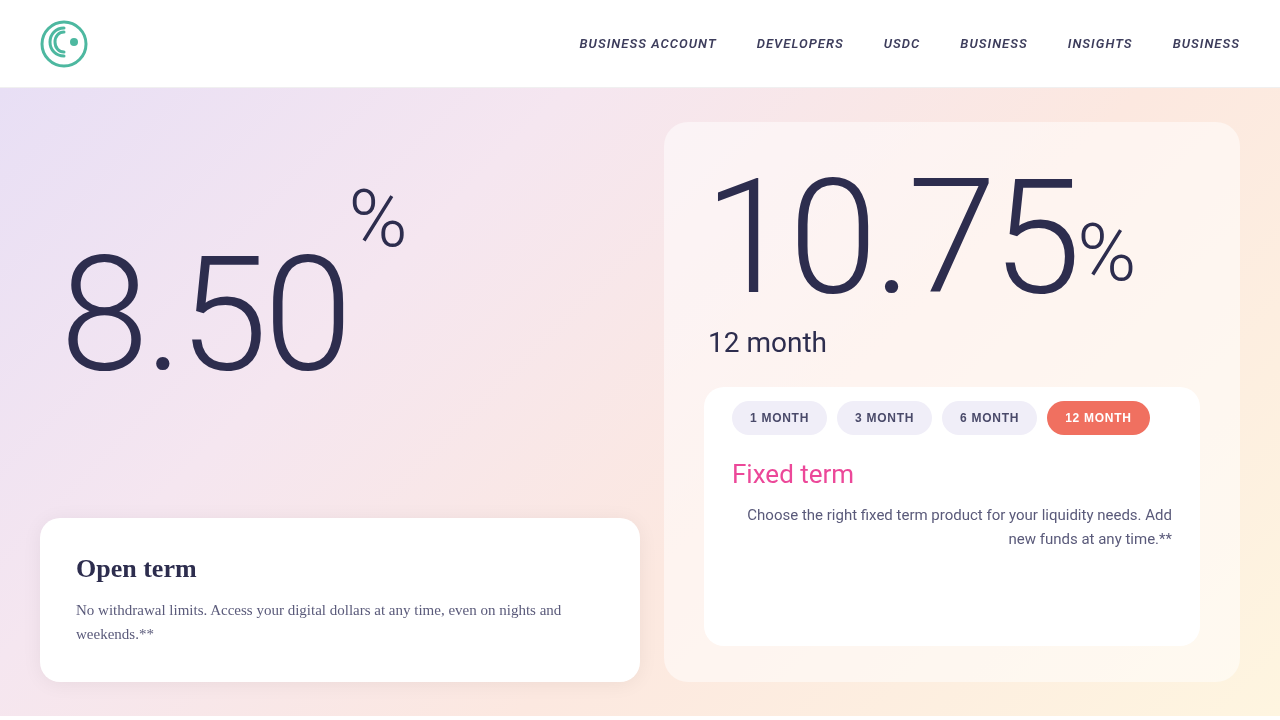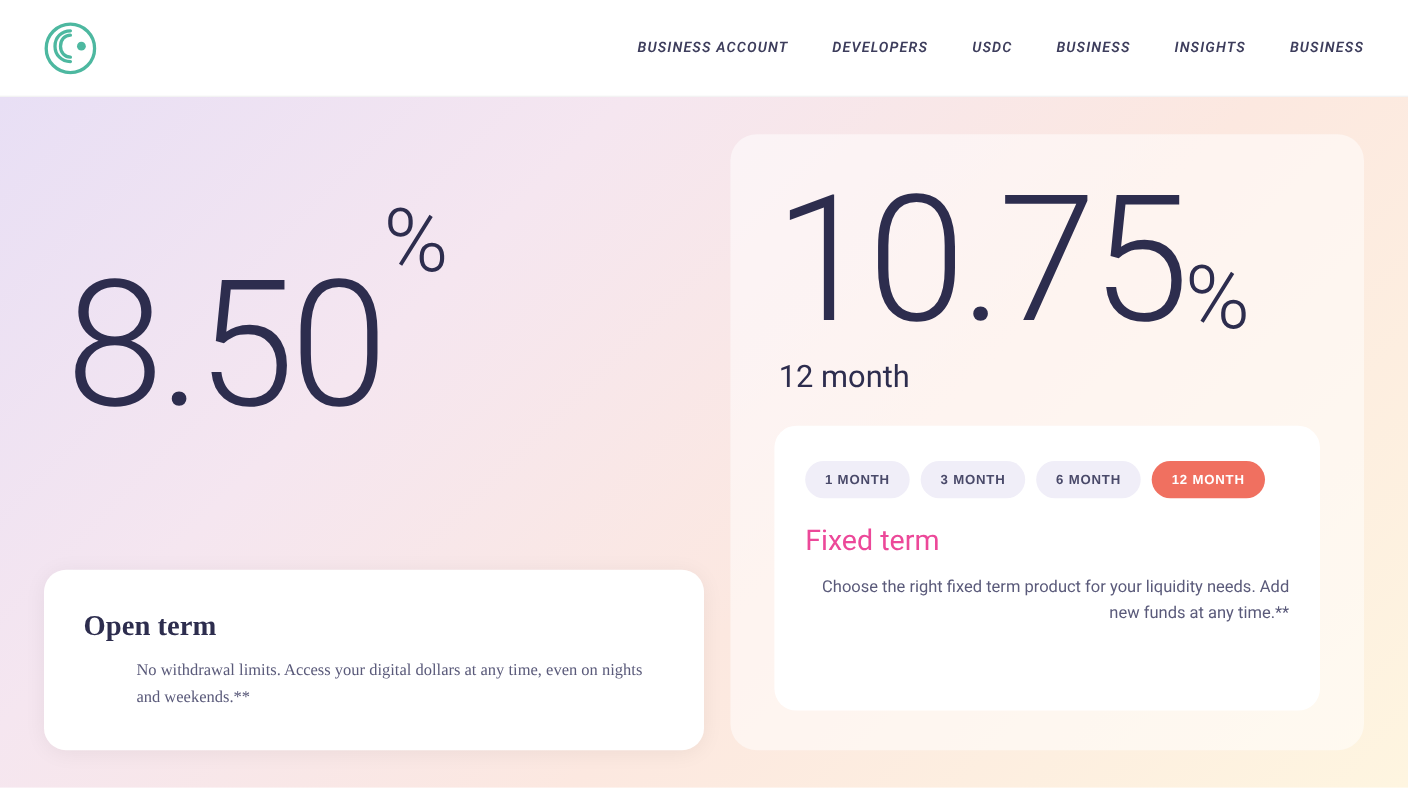"10.75" .rate-display-right { align-items: flex-end -> center }
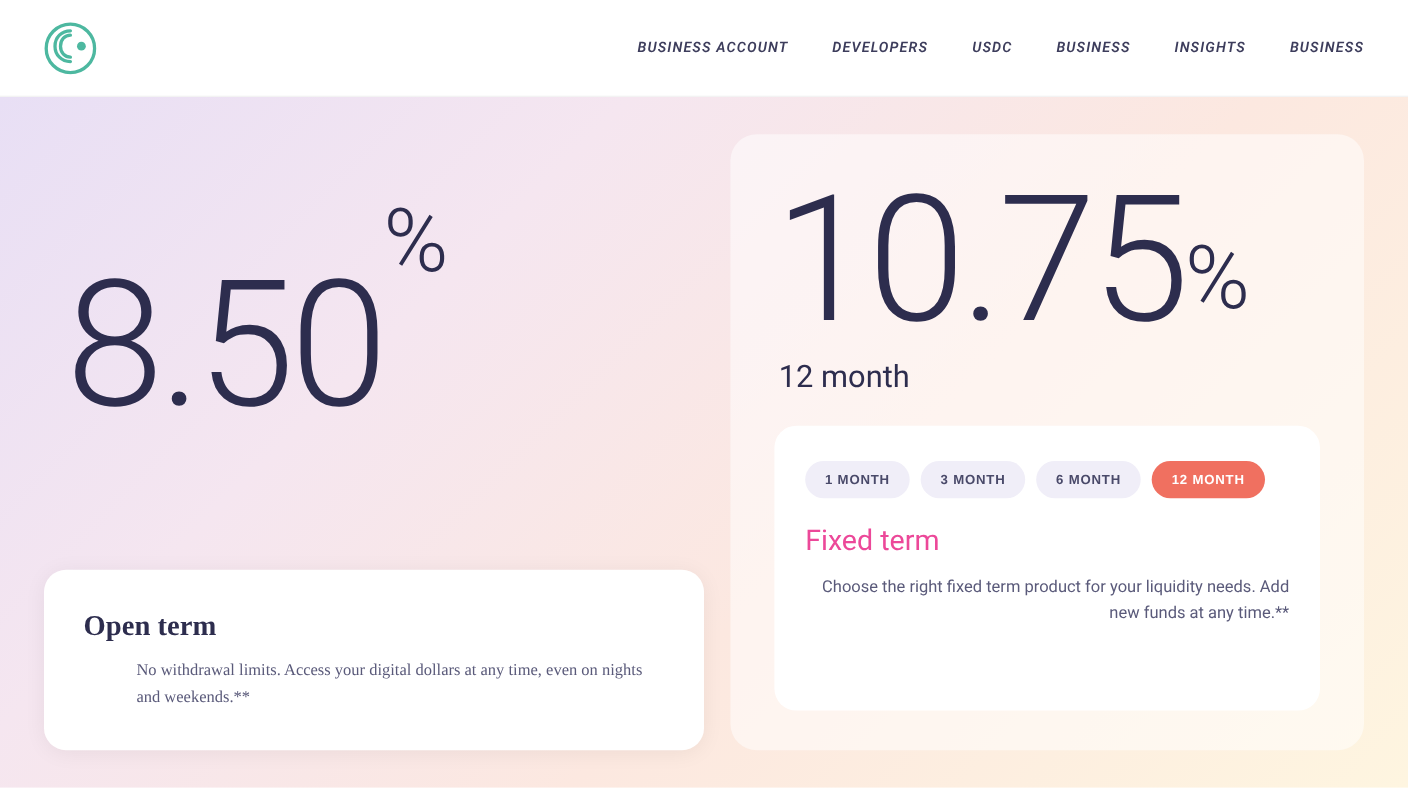"1 MONTH" .fixed-term-inner { padding: 32px 28px -> 14px 28px }
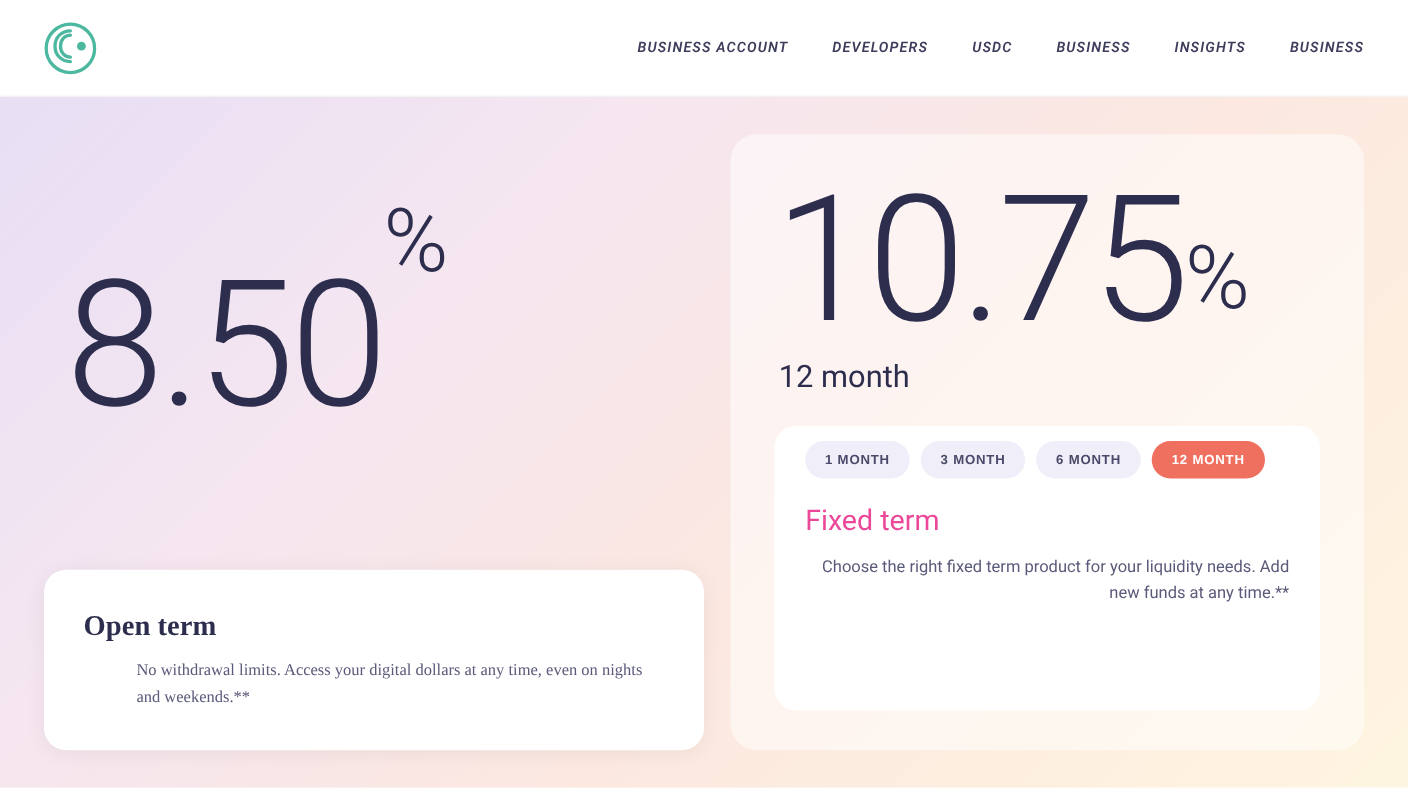"No withdrawal limits. Access your" .open-term-desc { margin-left: 48px -> none }
